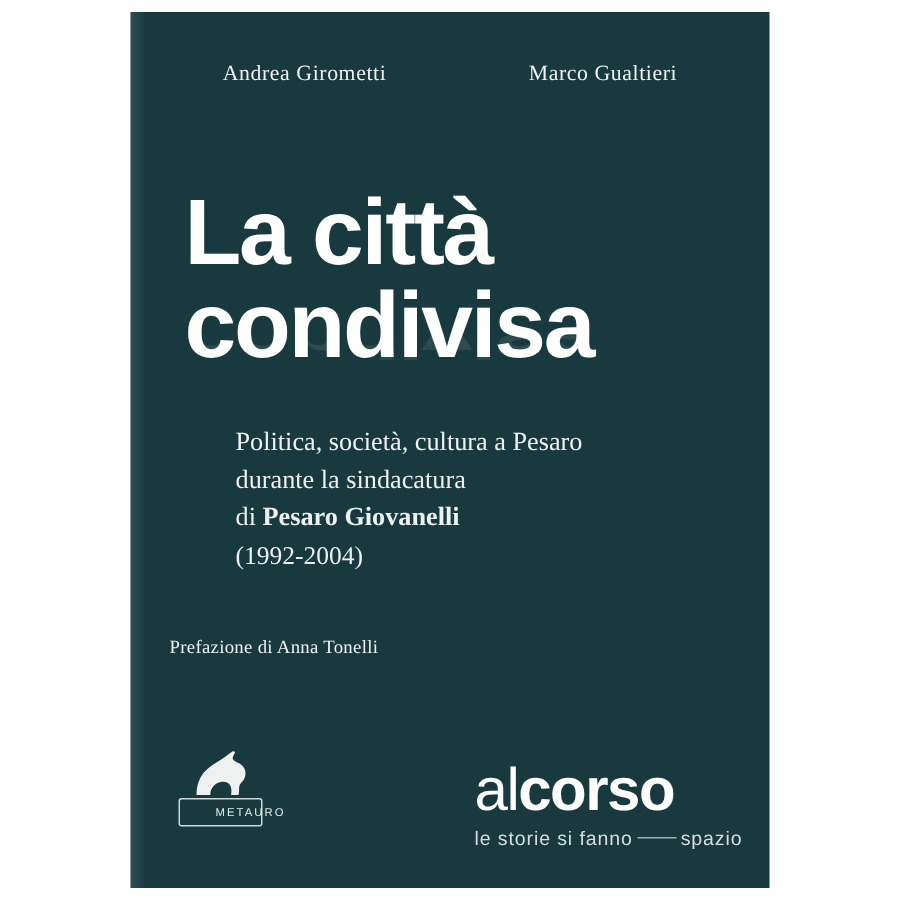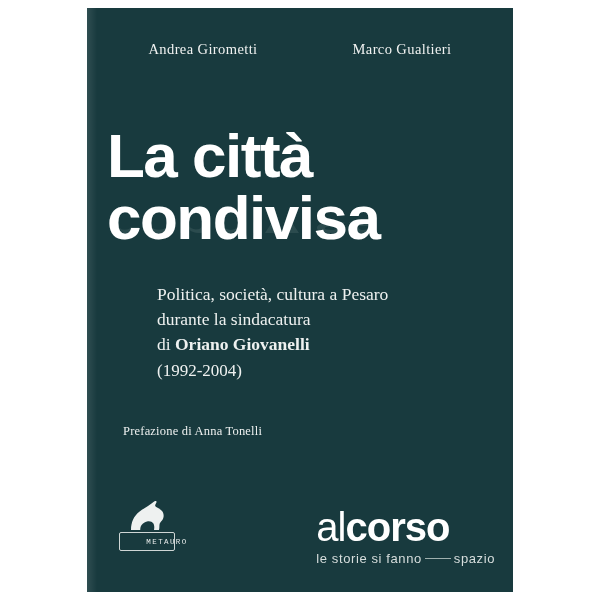"La città" .title-block { left: 20px -> 36px }
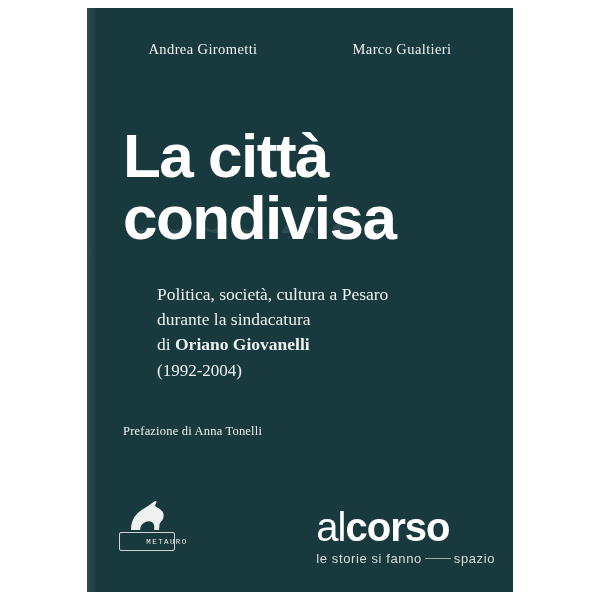"Oriano Giovanelli" span.strong { text: Oriano -> Pesaro }
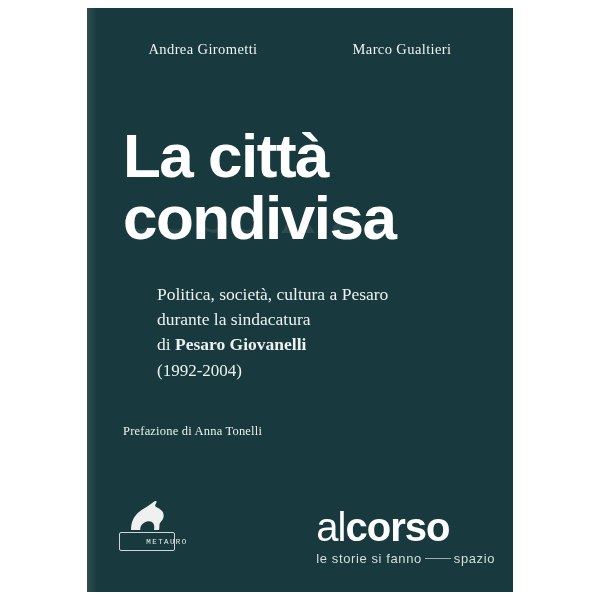"Prefazione di Anna Tonelli" .preface { left: 36px -> 26px }
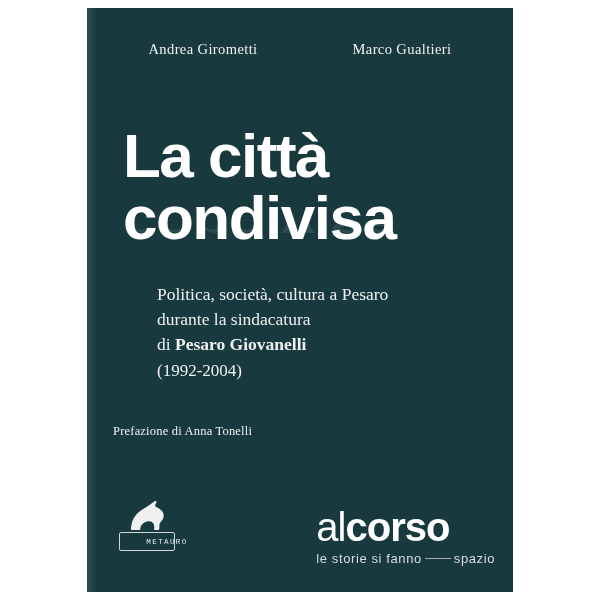"METAURO" .logo-metauro .badge span { font-family: Liberation Mono, monospace -> Liberation Sans, sans-serif }
